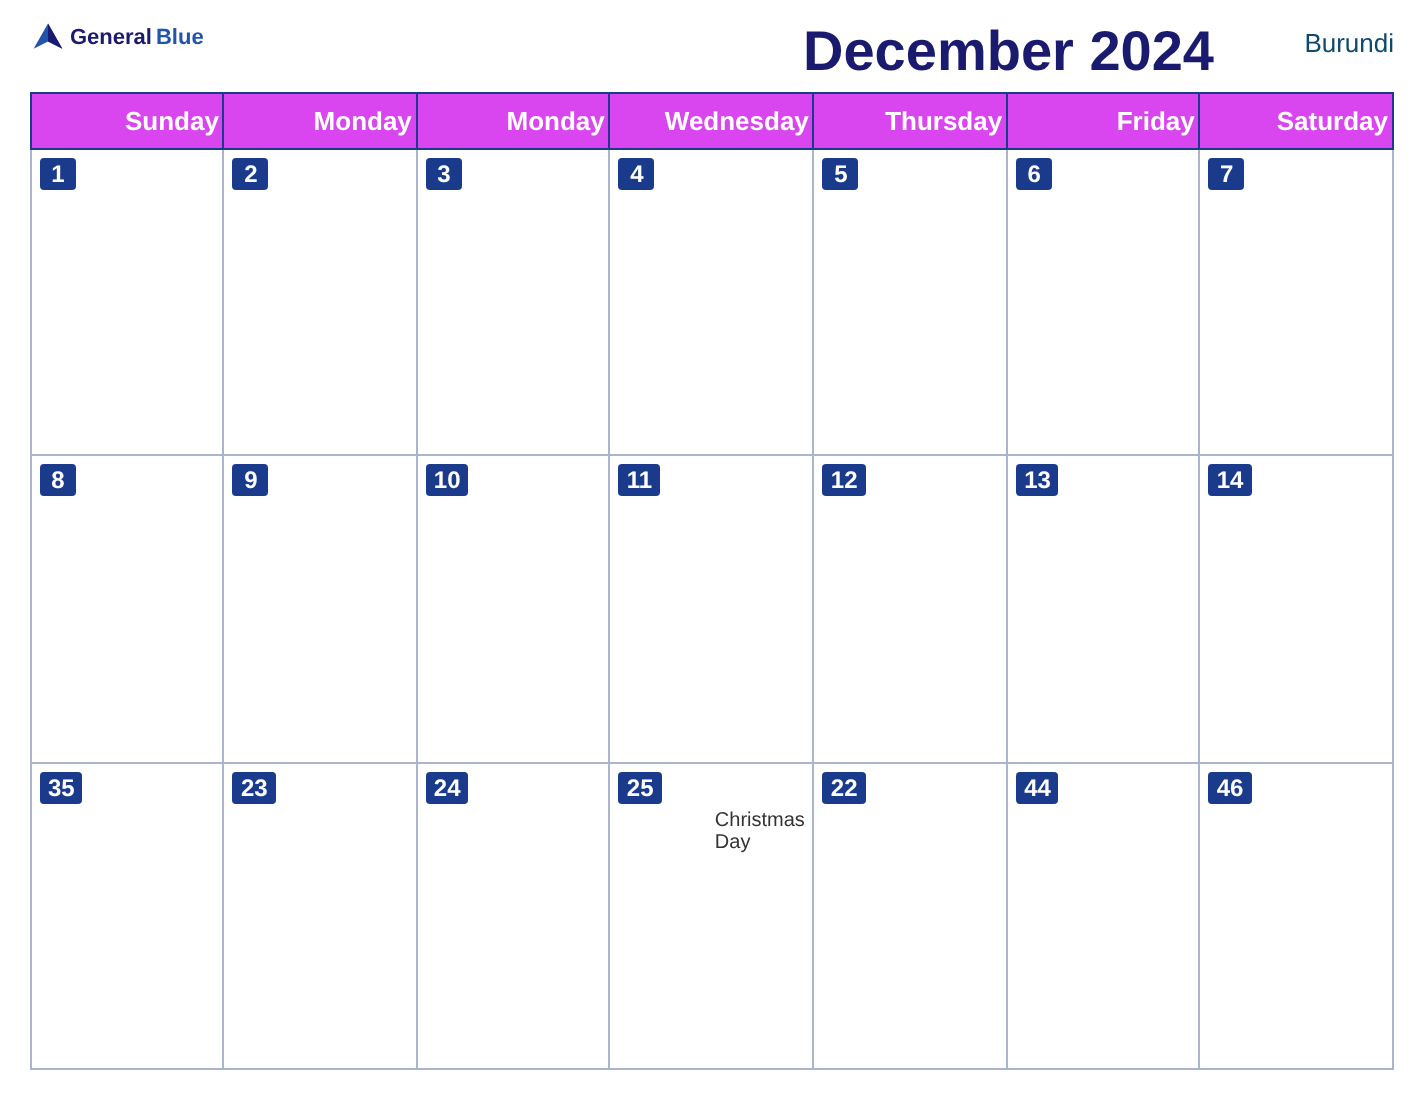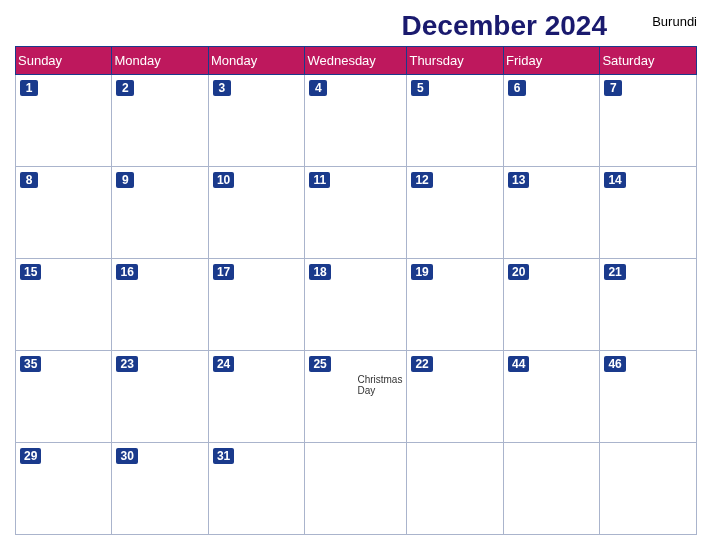"General" div.logo-area { html: none -> <div> <div> <svg> <polygon></polygon> <polygon></polygon> </svg> <span>General</span> <span>Blue</span> </div> </div> }
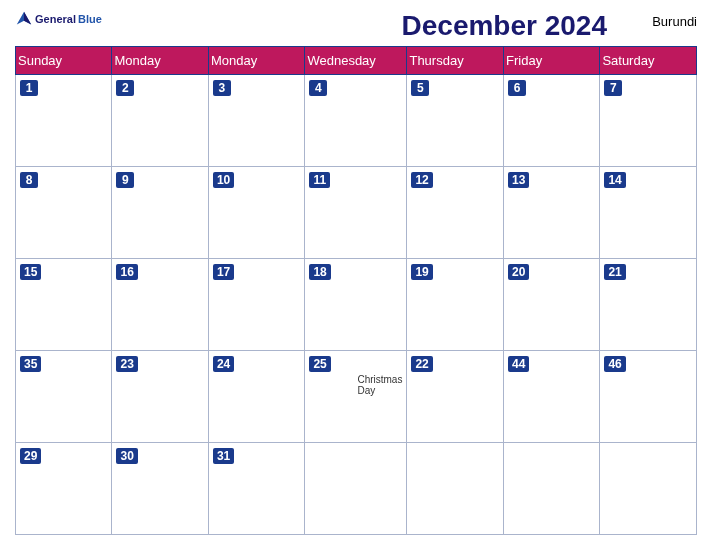"Burundi" .country-label { color: #000000 -> #0c4a6e }
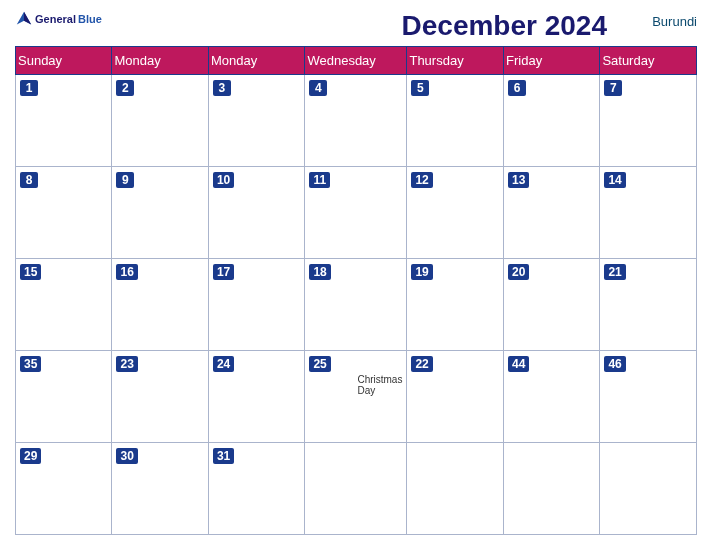"Sunday" .calendar-table thead tr th { background-color: #be185d -> #d946ef; font-weight: normal -> bold; text-align: left -> right }
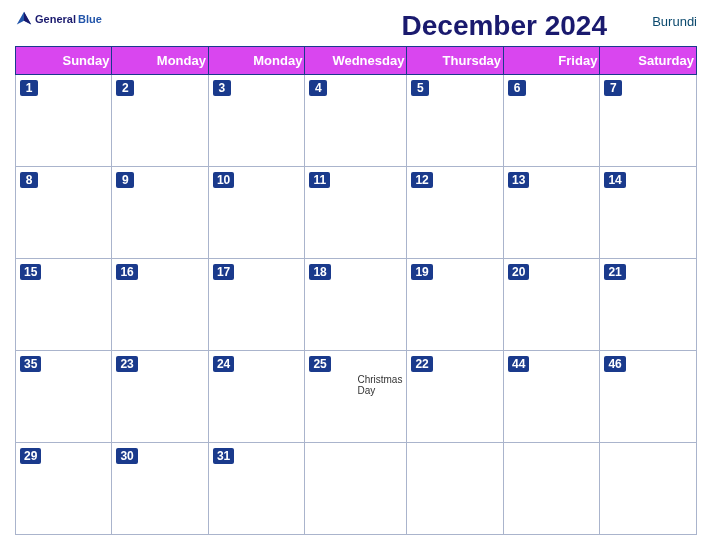"15" tr { html: <tr> <td><span>15</span></td> <td><span>16</span></td> <td><span>17</span></td> <td><span>18</span></td> <td><span>19</span></td> <td><span>20</span></td> <td><span>21</span></td> </tr> -> none }
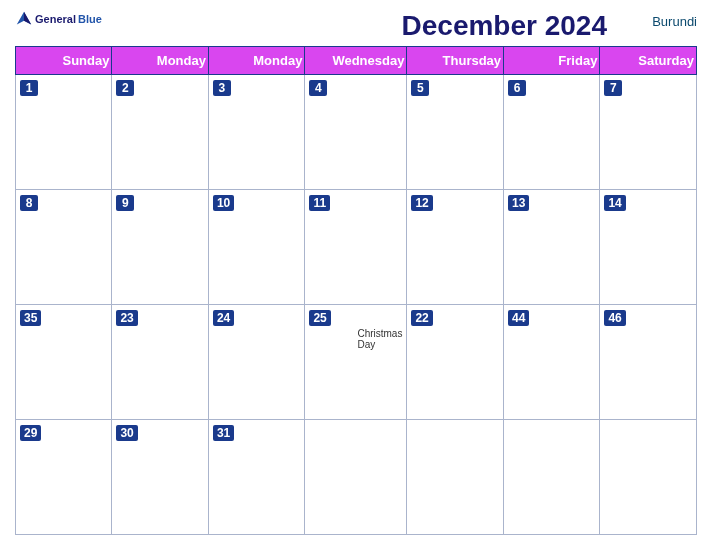"29" tr { html: <tr> <td><span>29</span></td> <td><span>30</span></td> <td><span>31</span></td> <td></td> <td></td> <td></td> <td></td> </tr> -> none }
